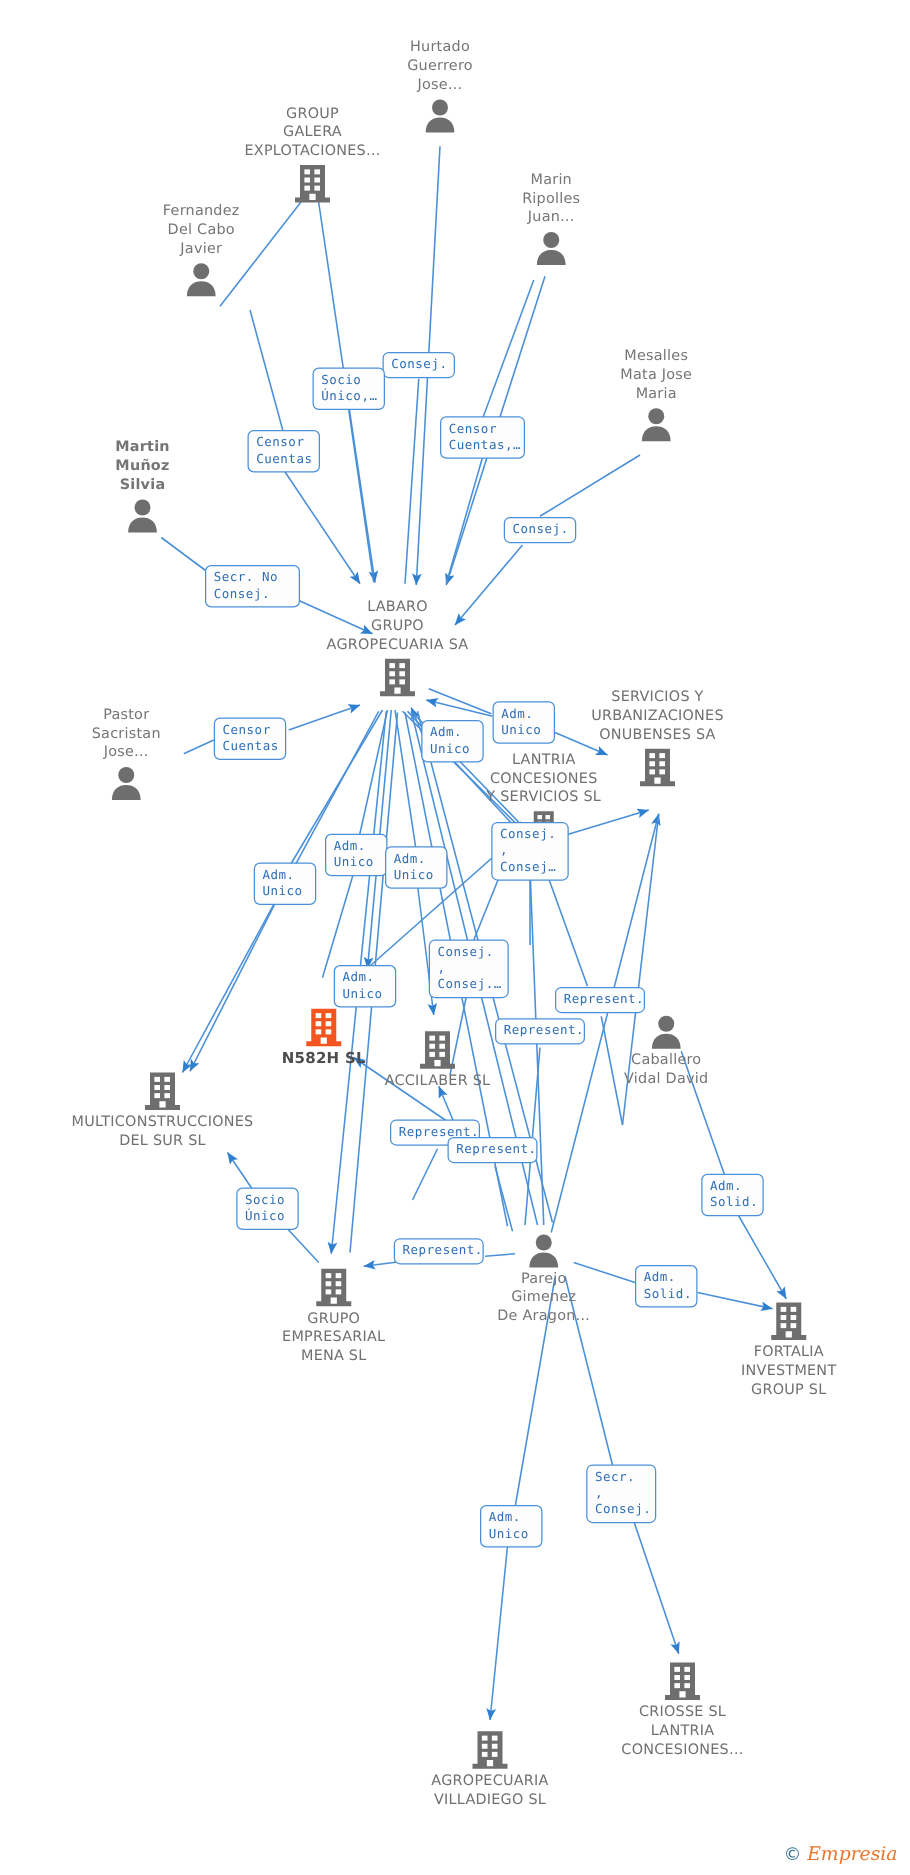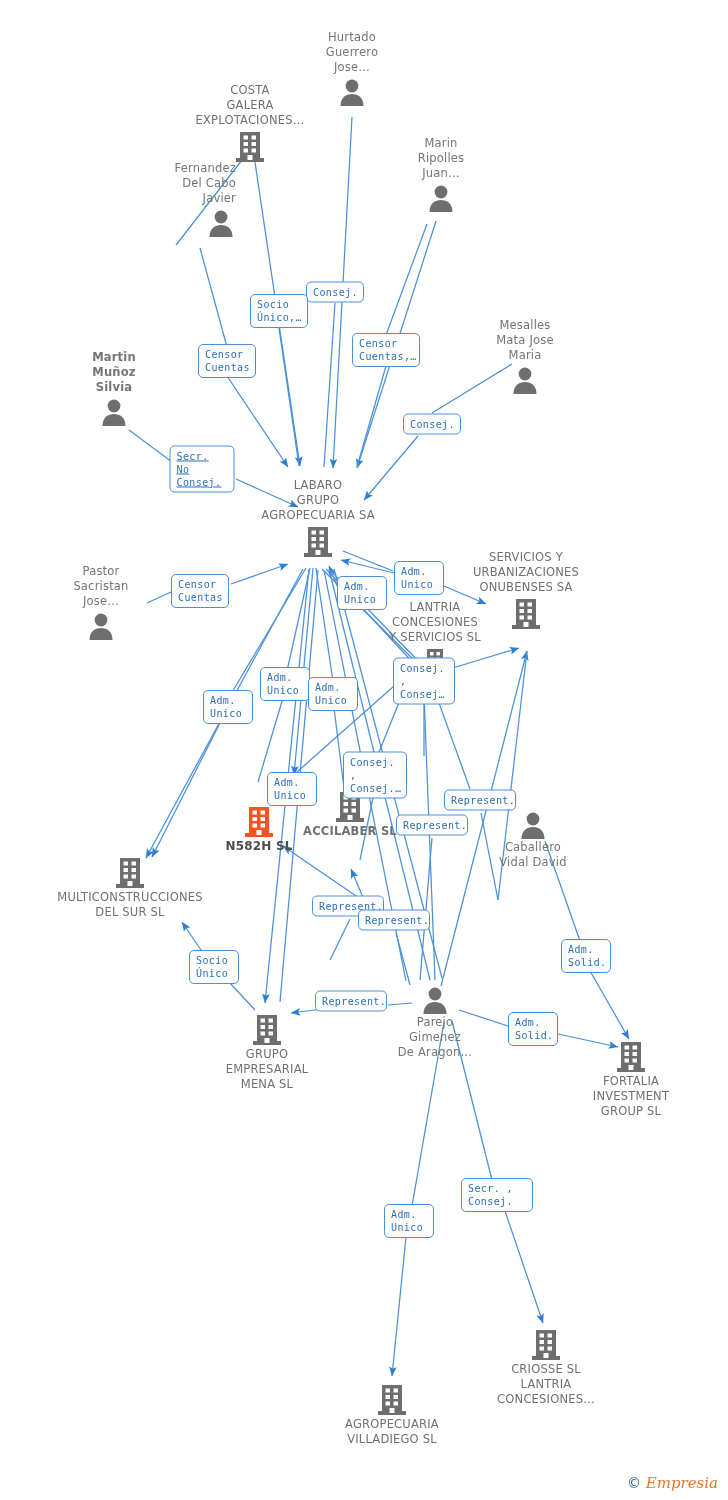"COSTA" span.caption { text: COSTA -> GROUP }
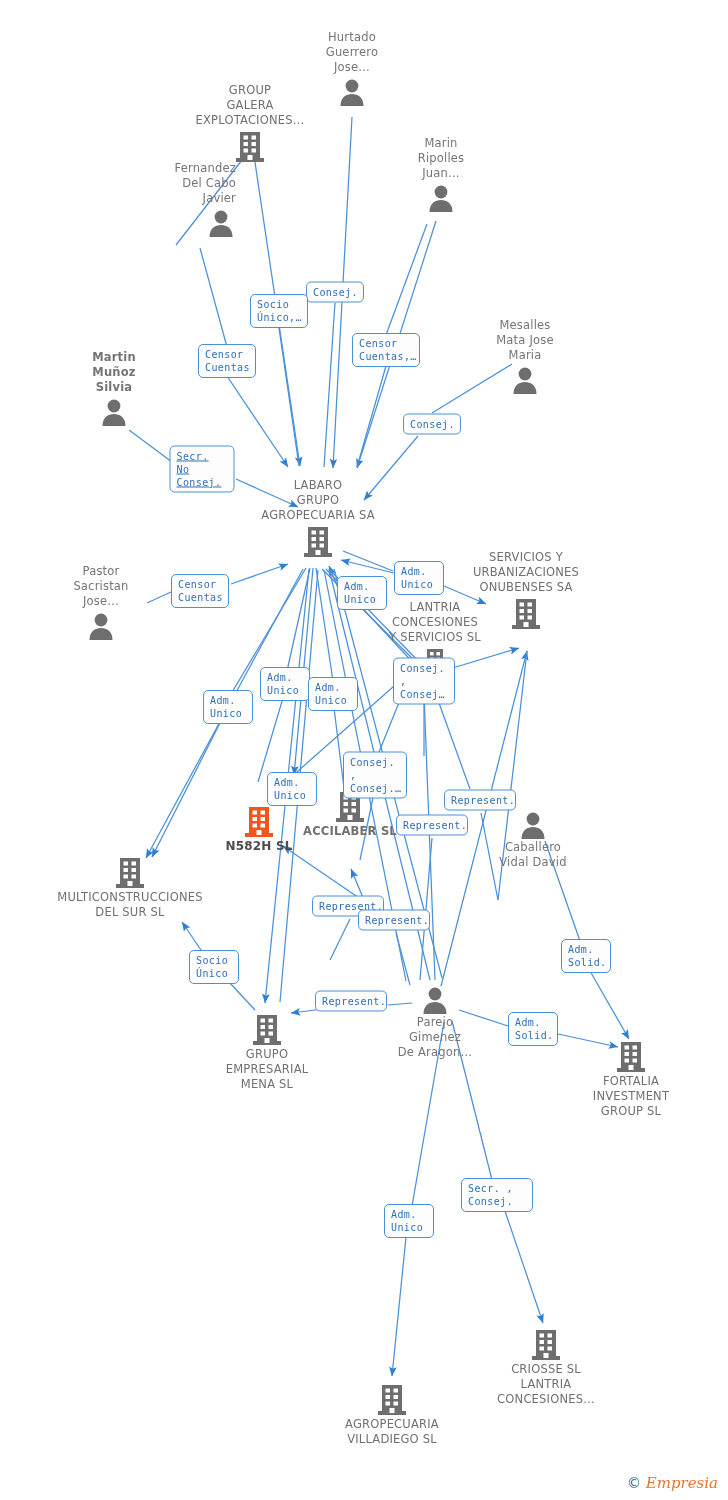"Fernandez" div.node { text-align: right -> none }
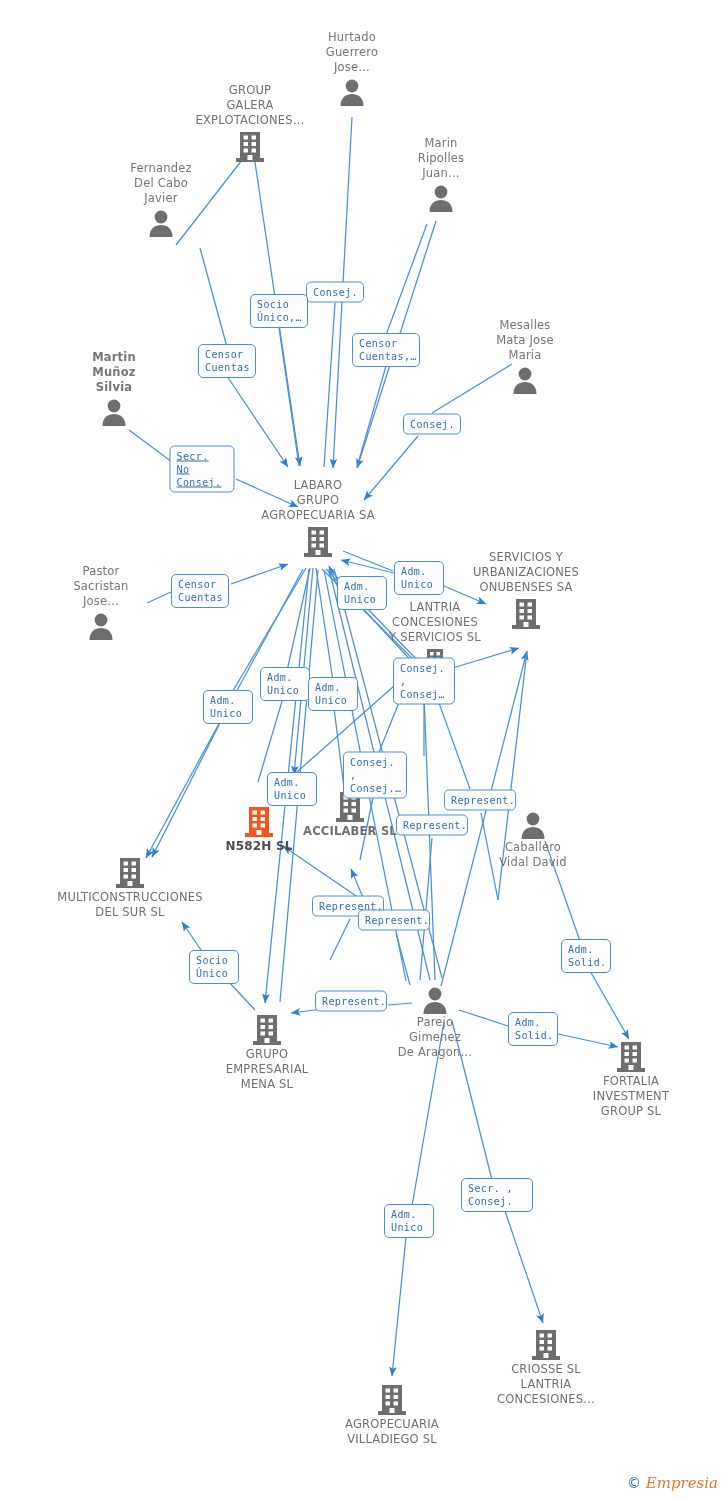"Mesalles" div.node { margin-top: 41px -> none }
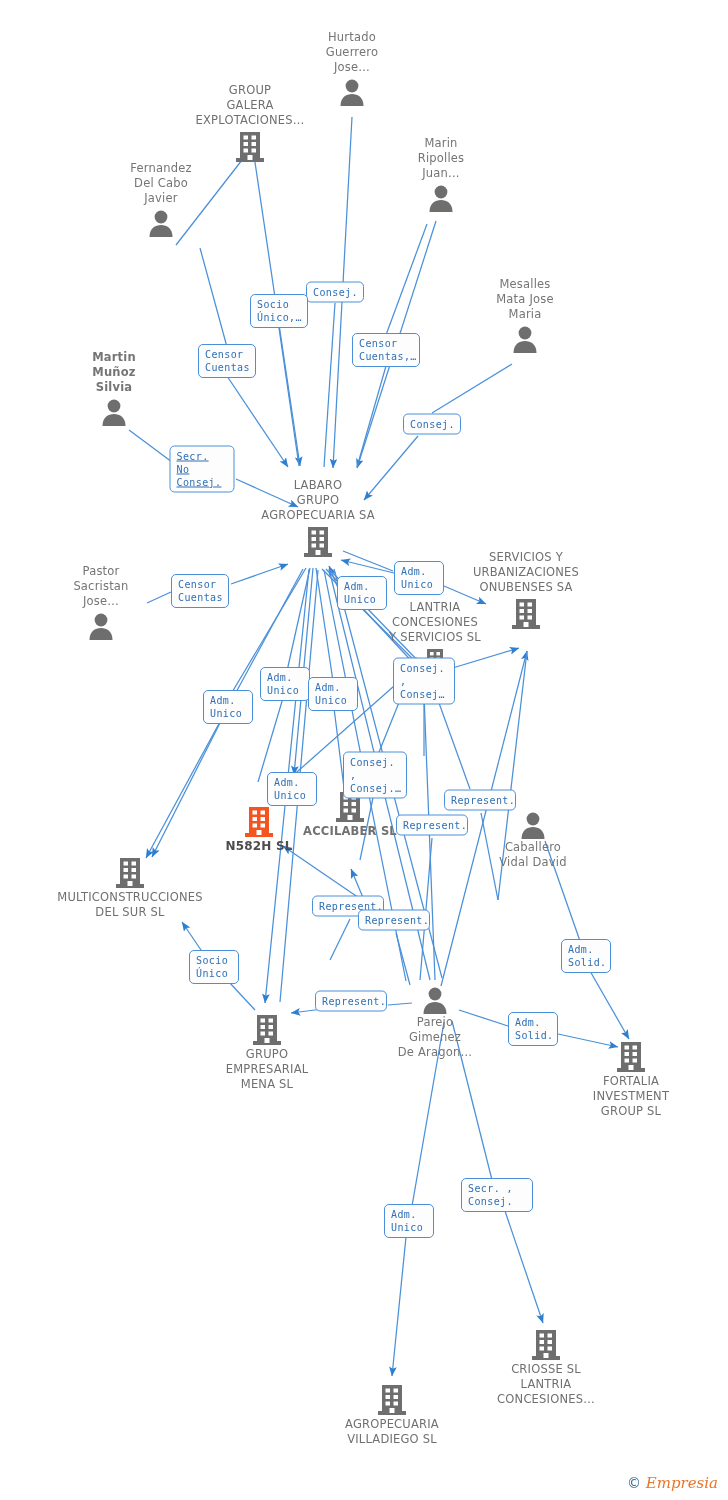"Secr. No" div.rel { text-decoration: underline -> none; width: 65px -> 76px }
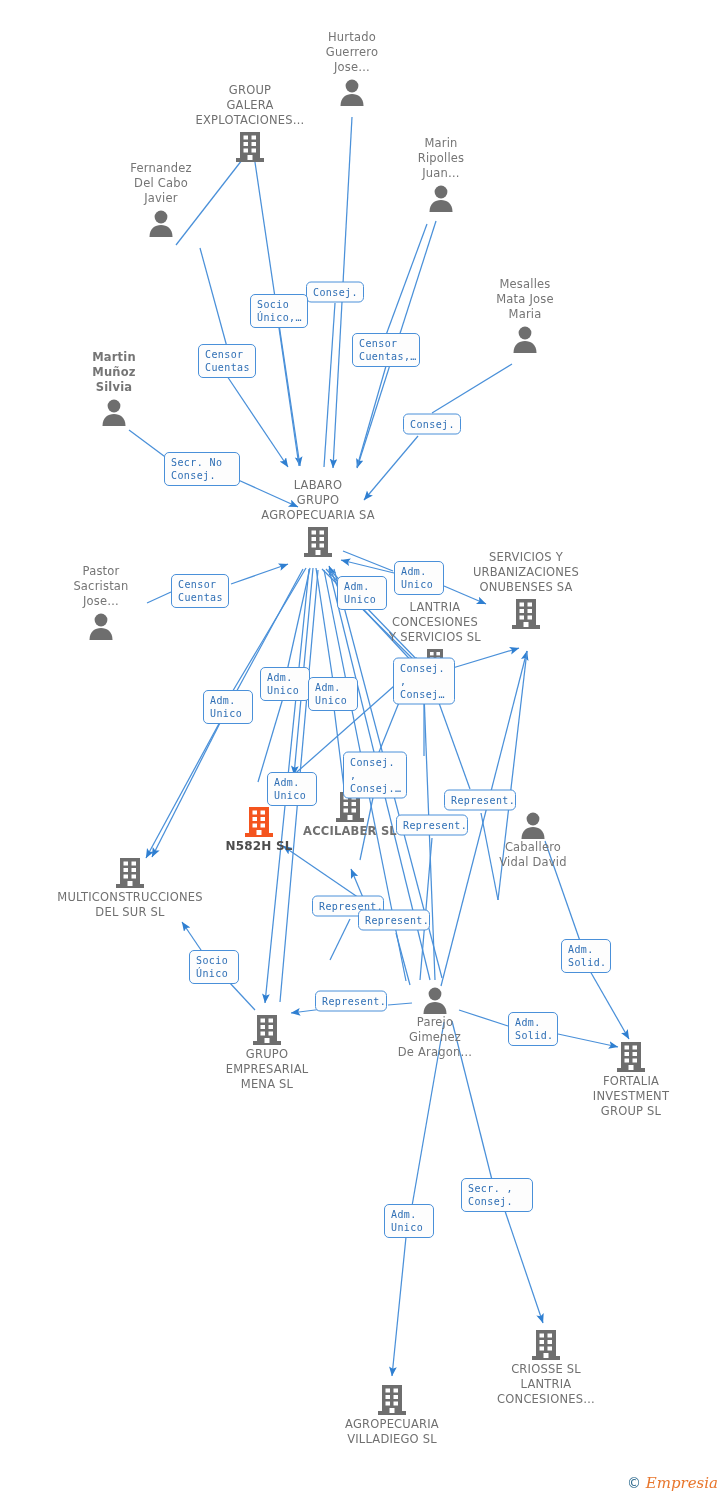"ACCILABER SL" div.node { font-weight: bold -> none; top: 790px -> 823px }
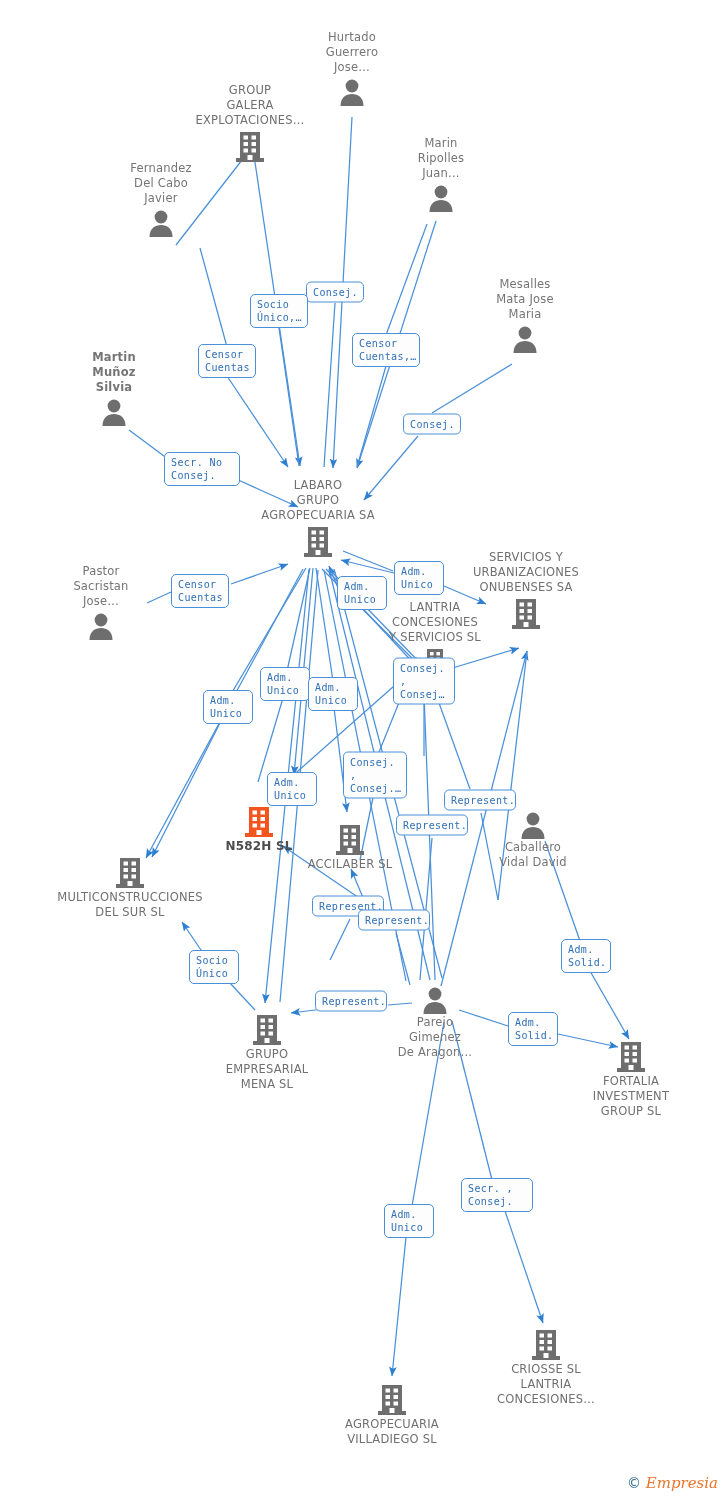"Secr. ," div.rel { width: 72px -> 56px }
